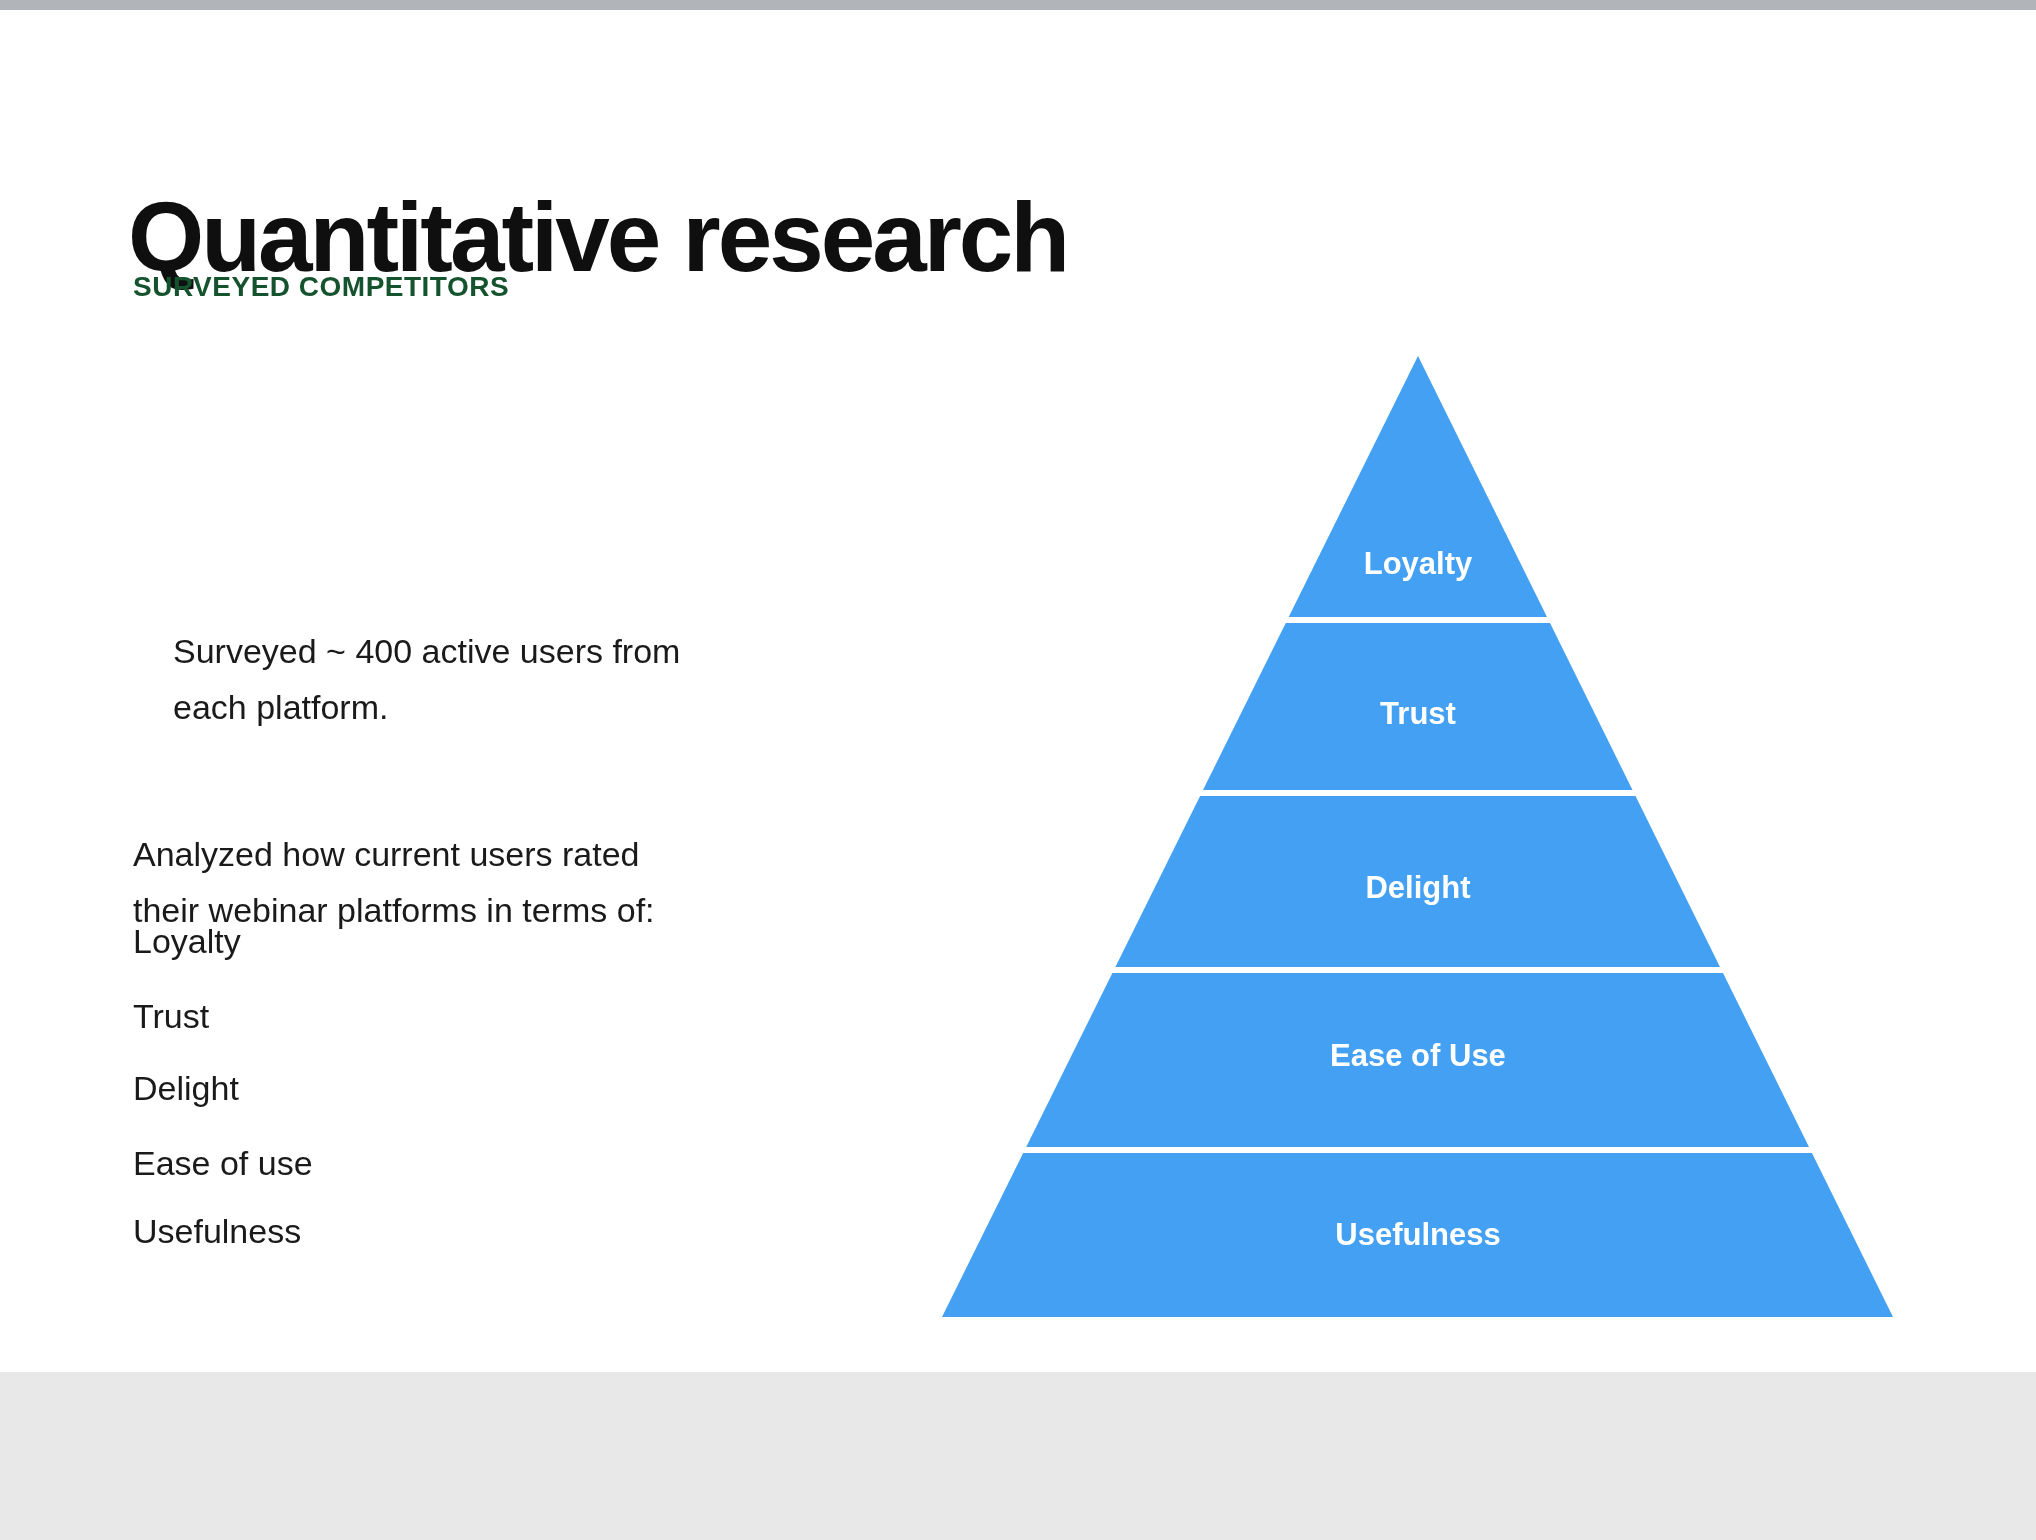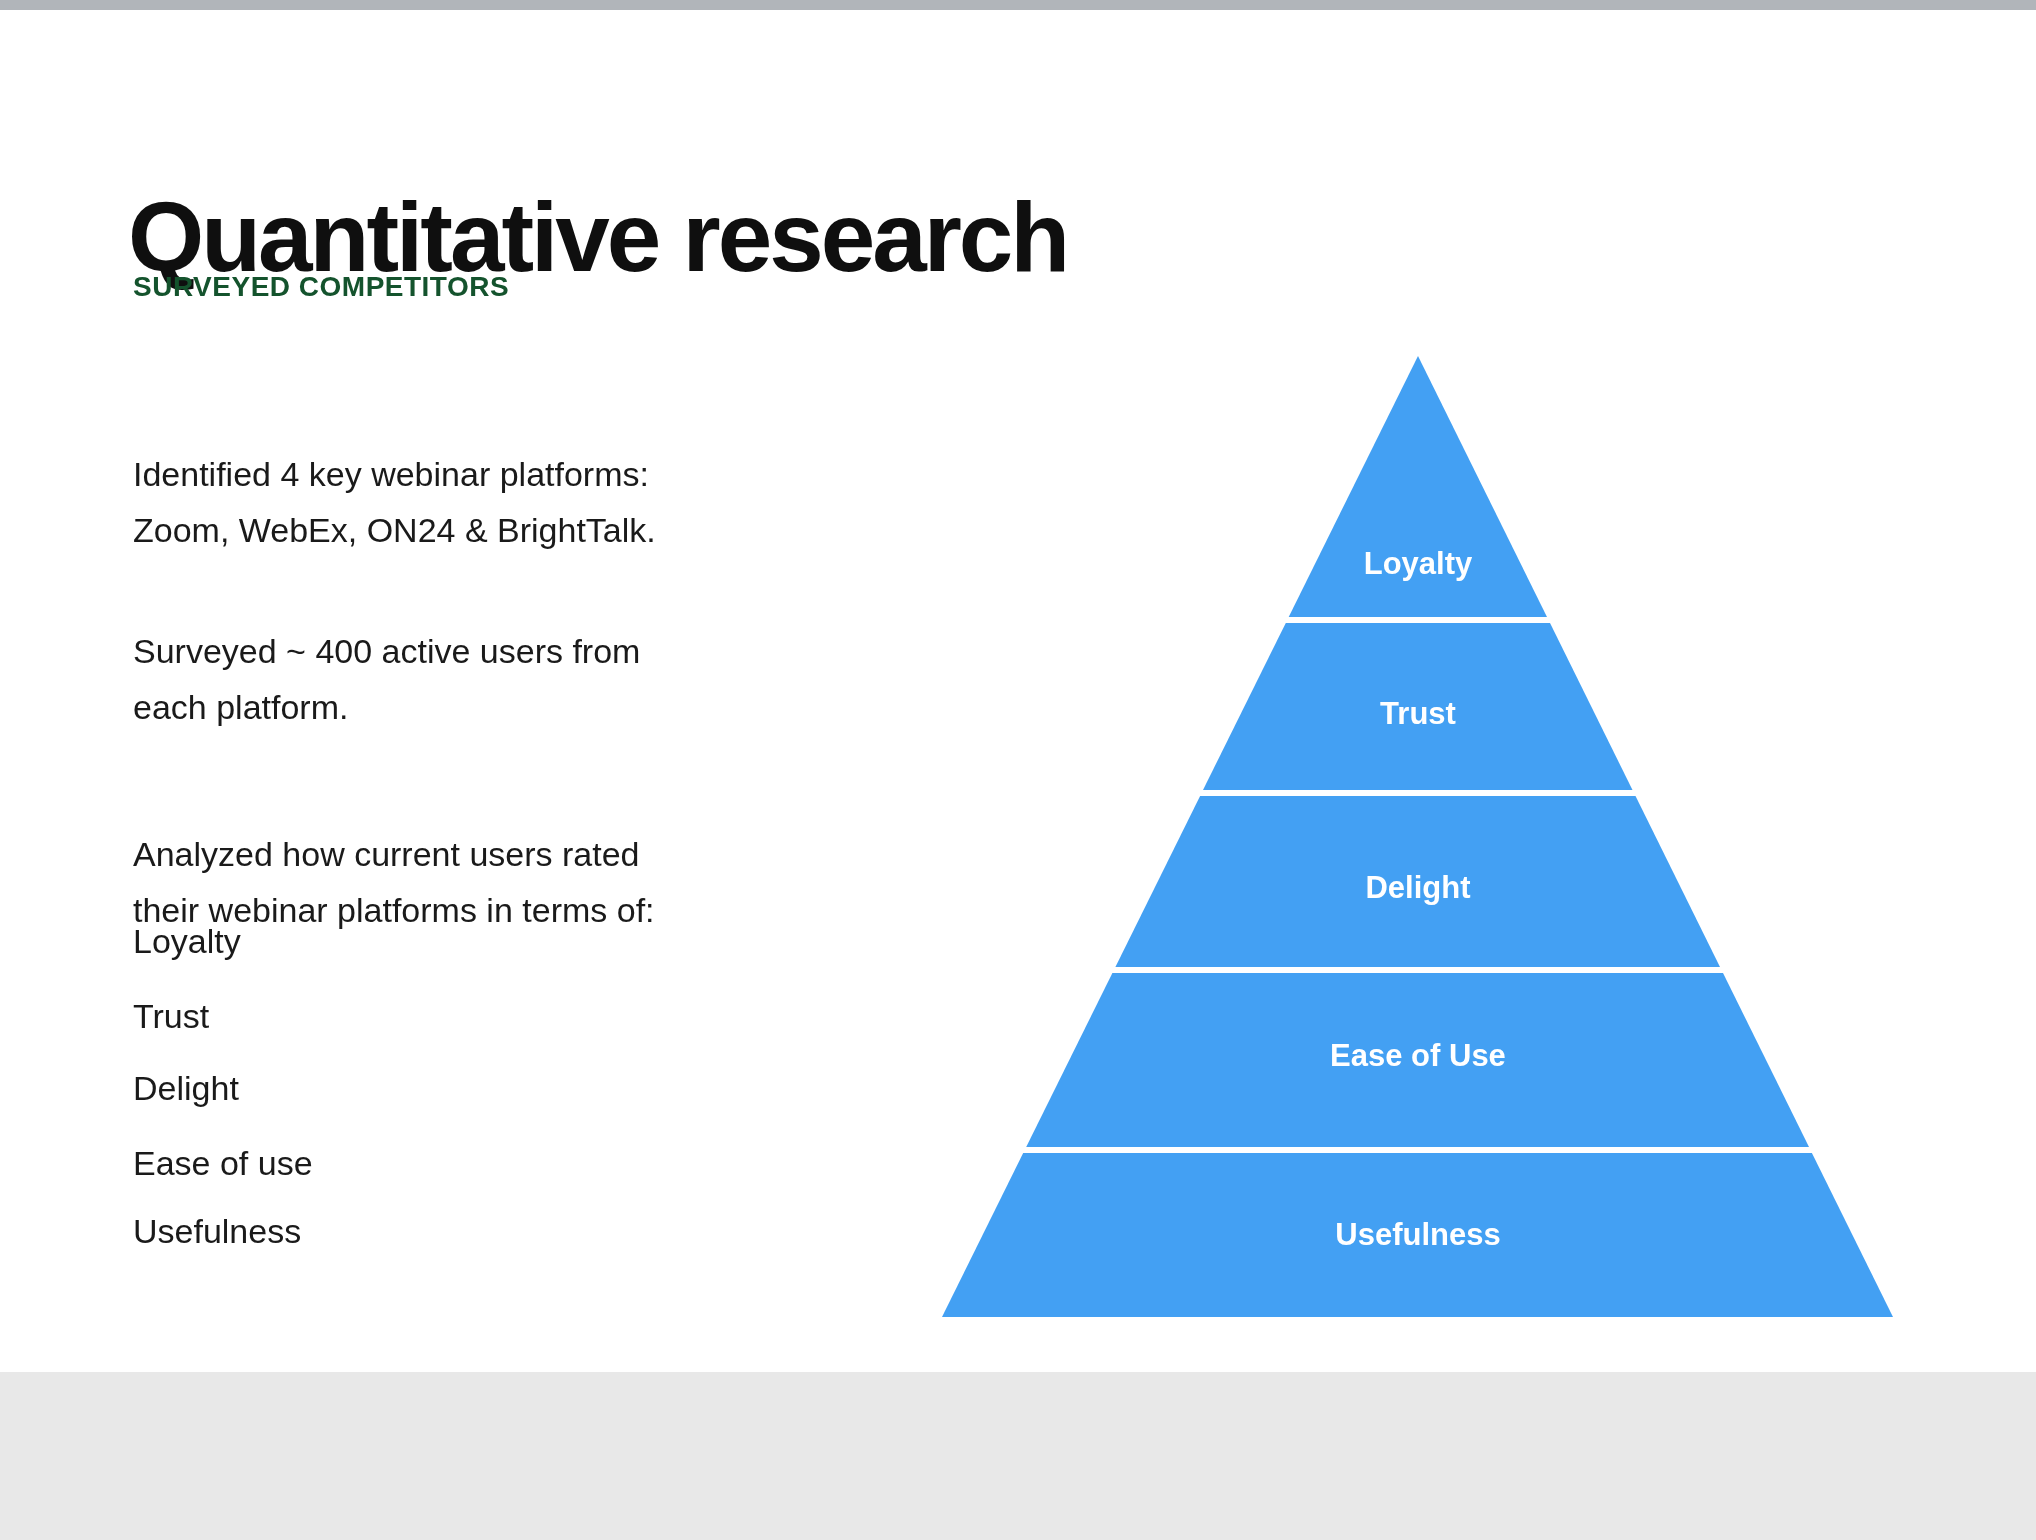"Identified 4 key webinar platforms:" p.body-text { html: <p>Identified 4 key webinar platforms: Zoom, WebEx, ON24 &amp; BrightTalk.</p> -> none }
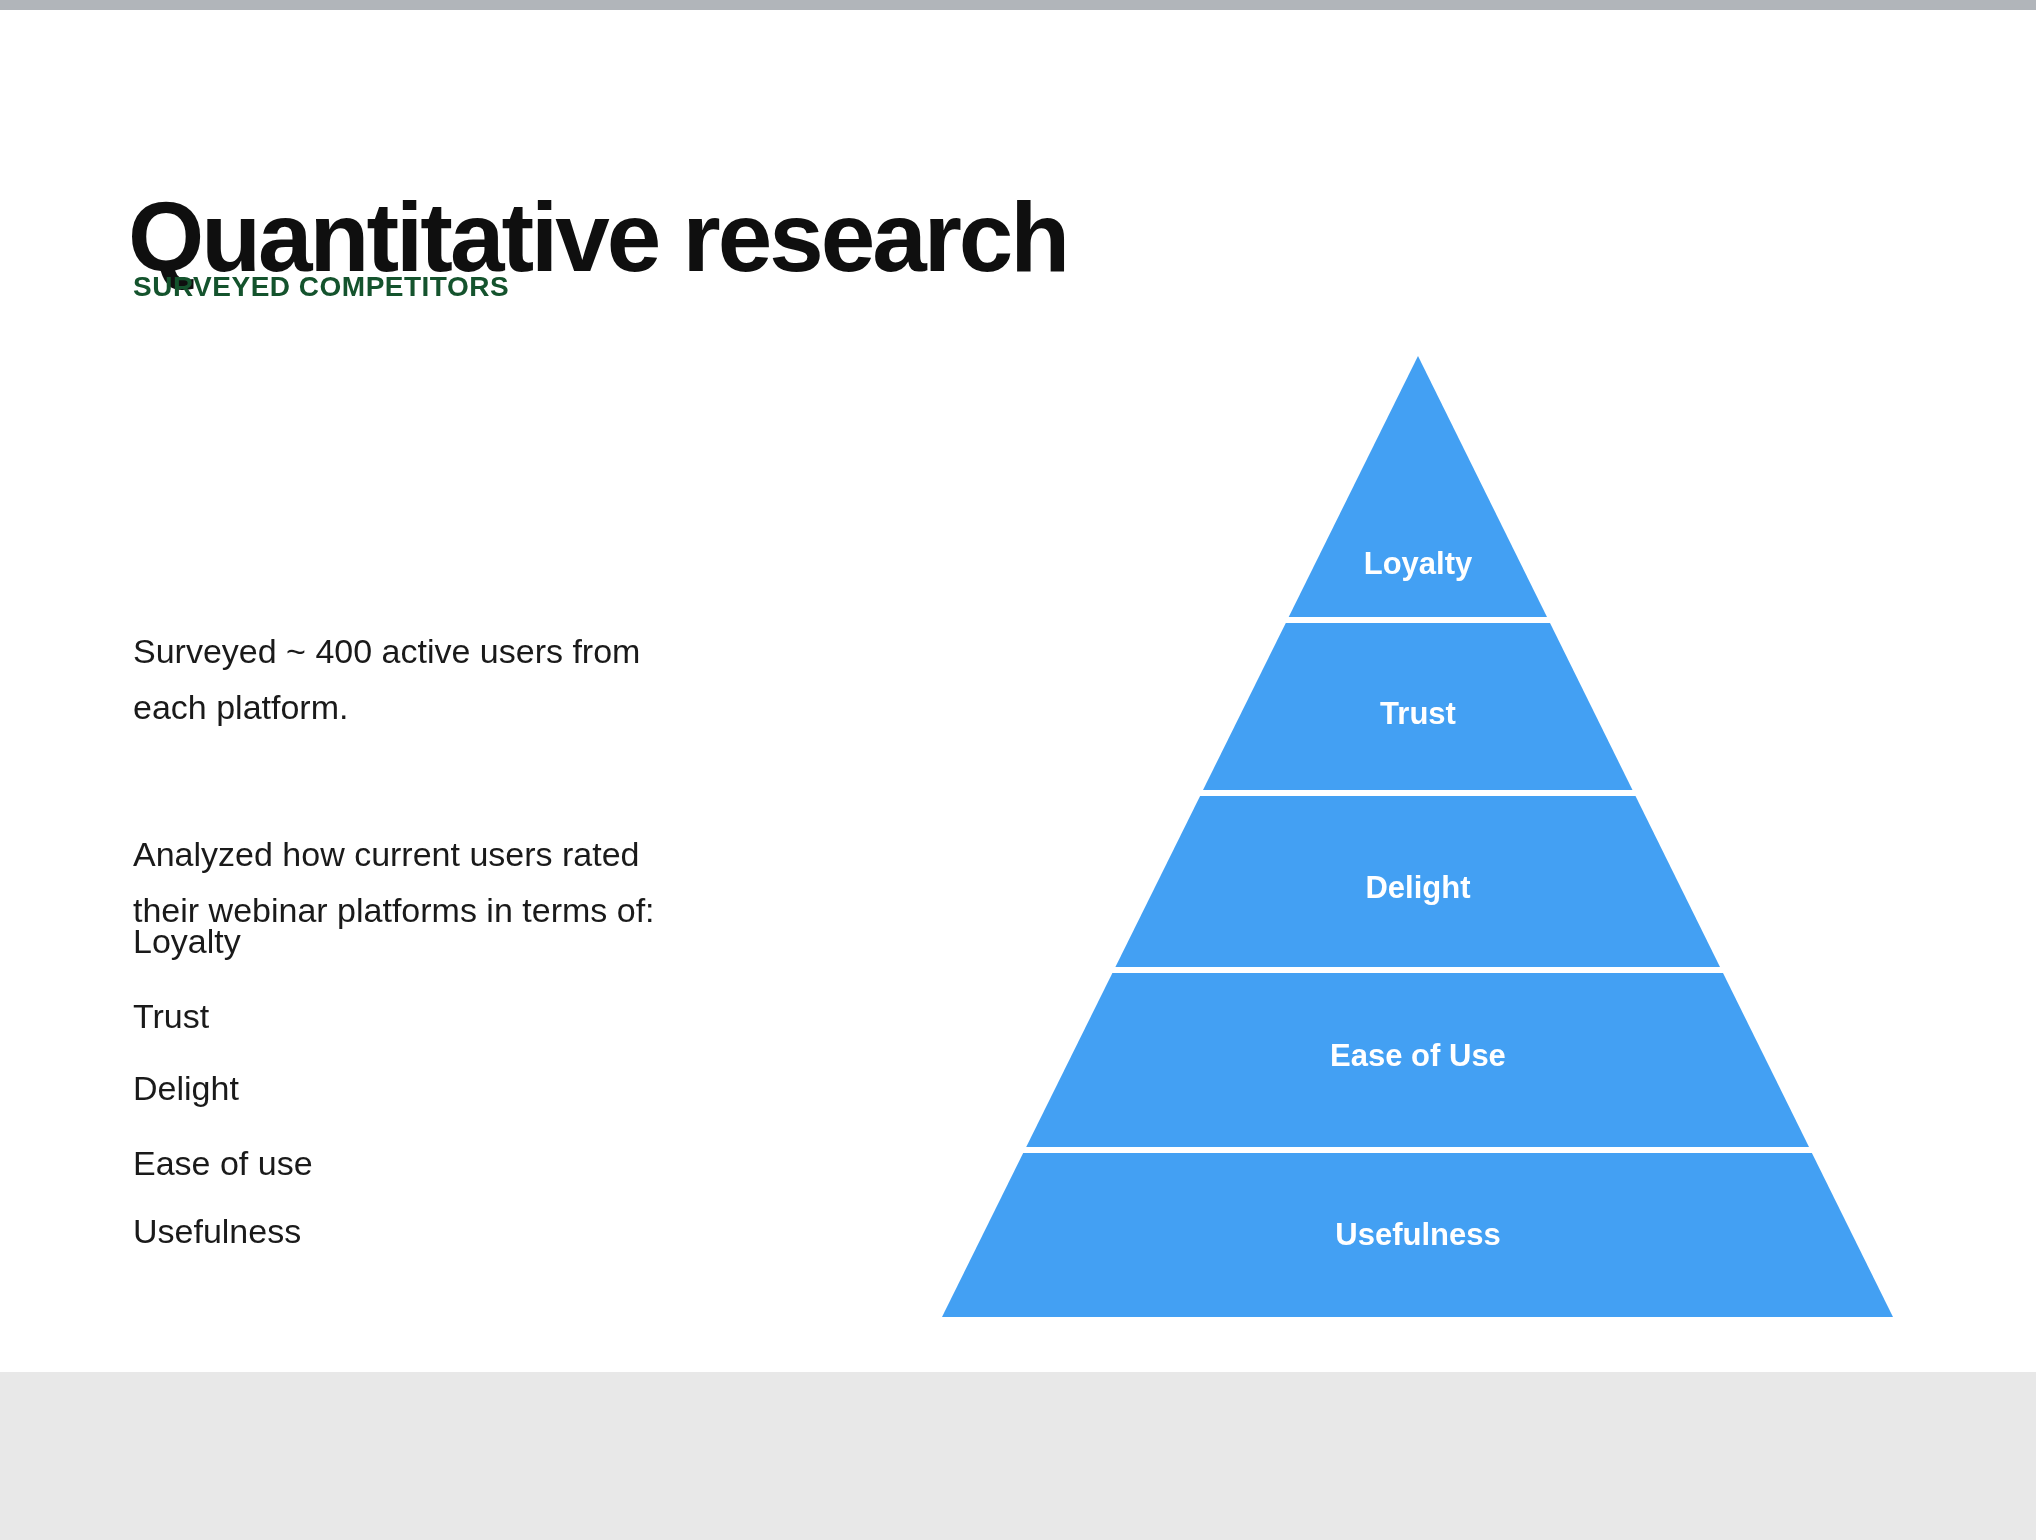"Surveyed ~ 400 active users" .para-2 { margin-left: none -> 40px }
